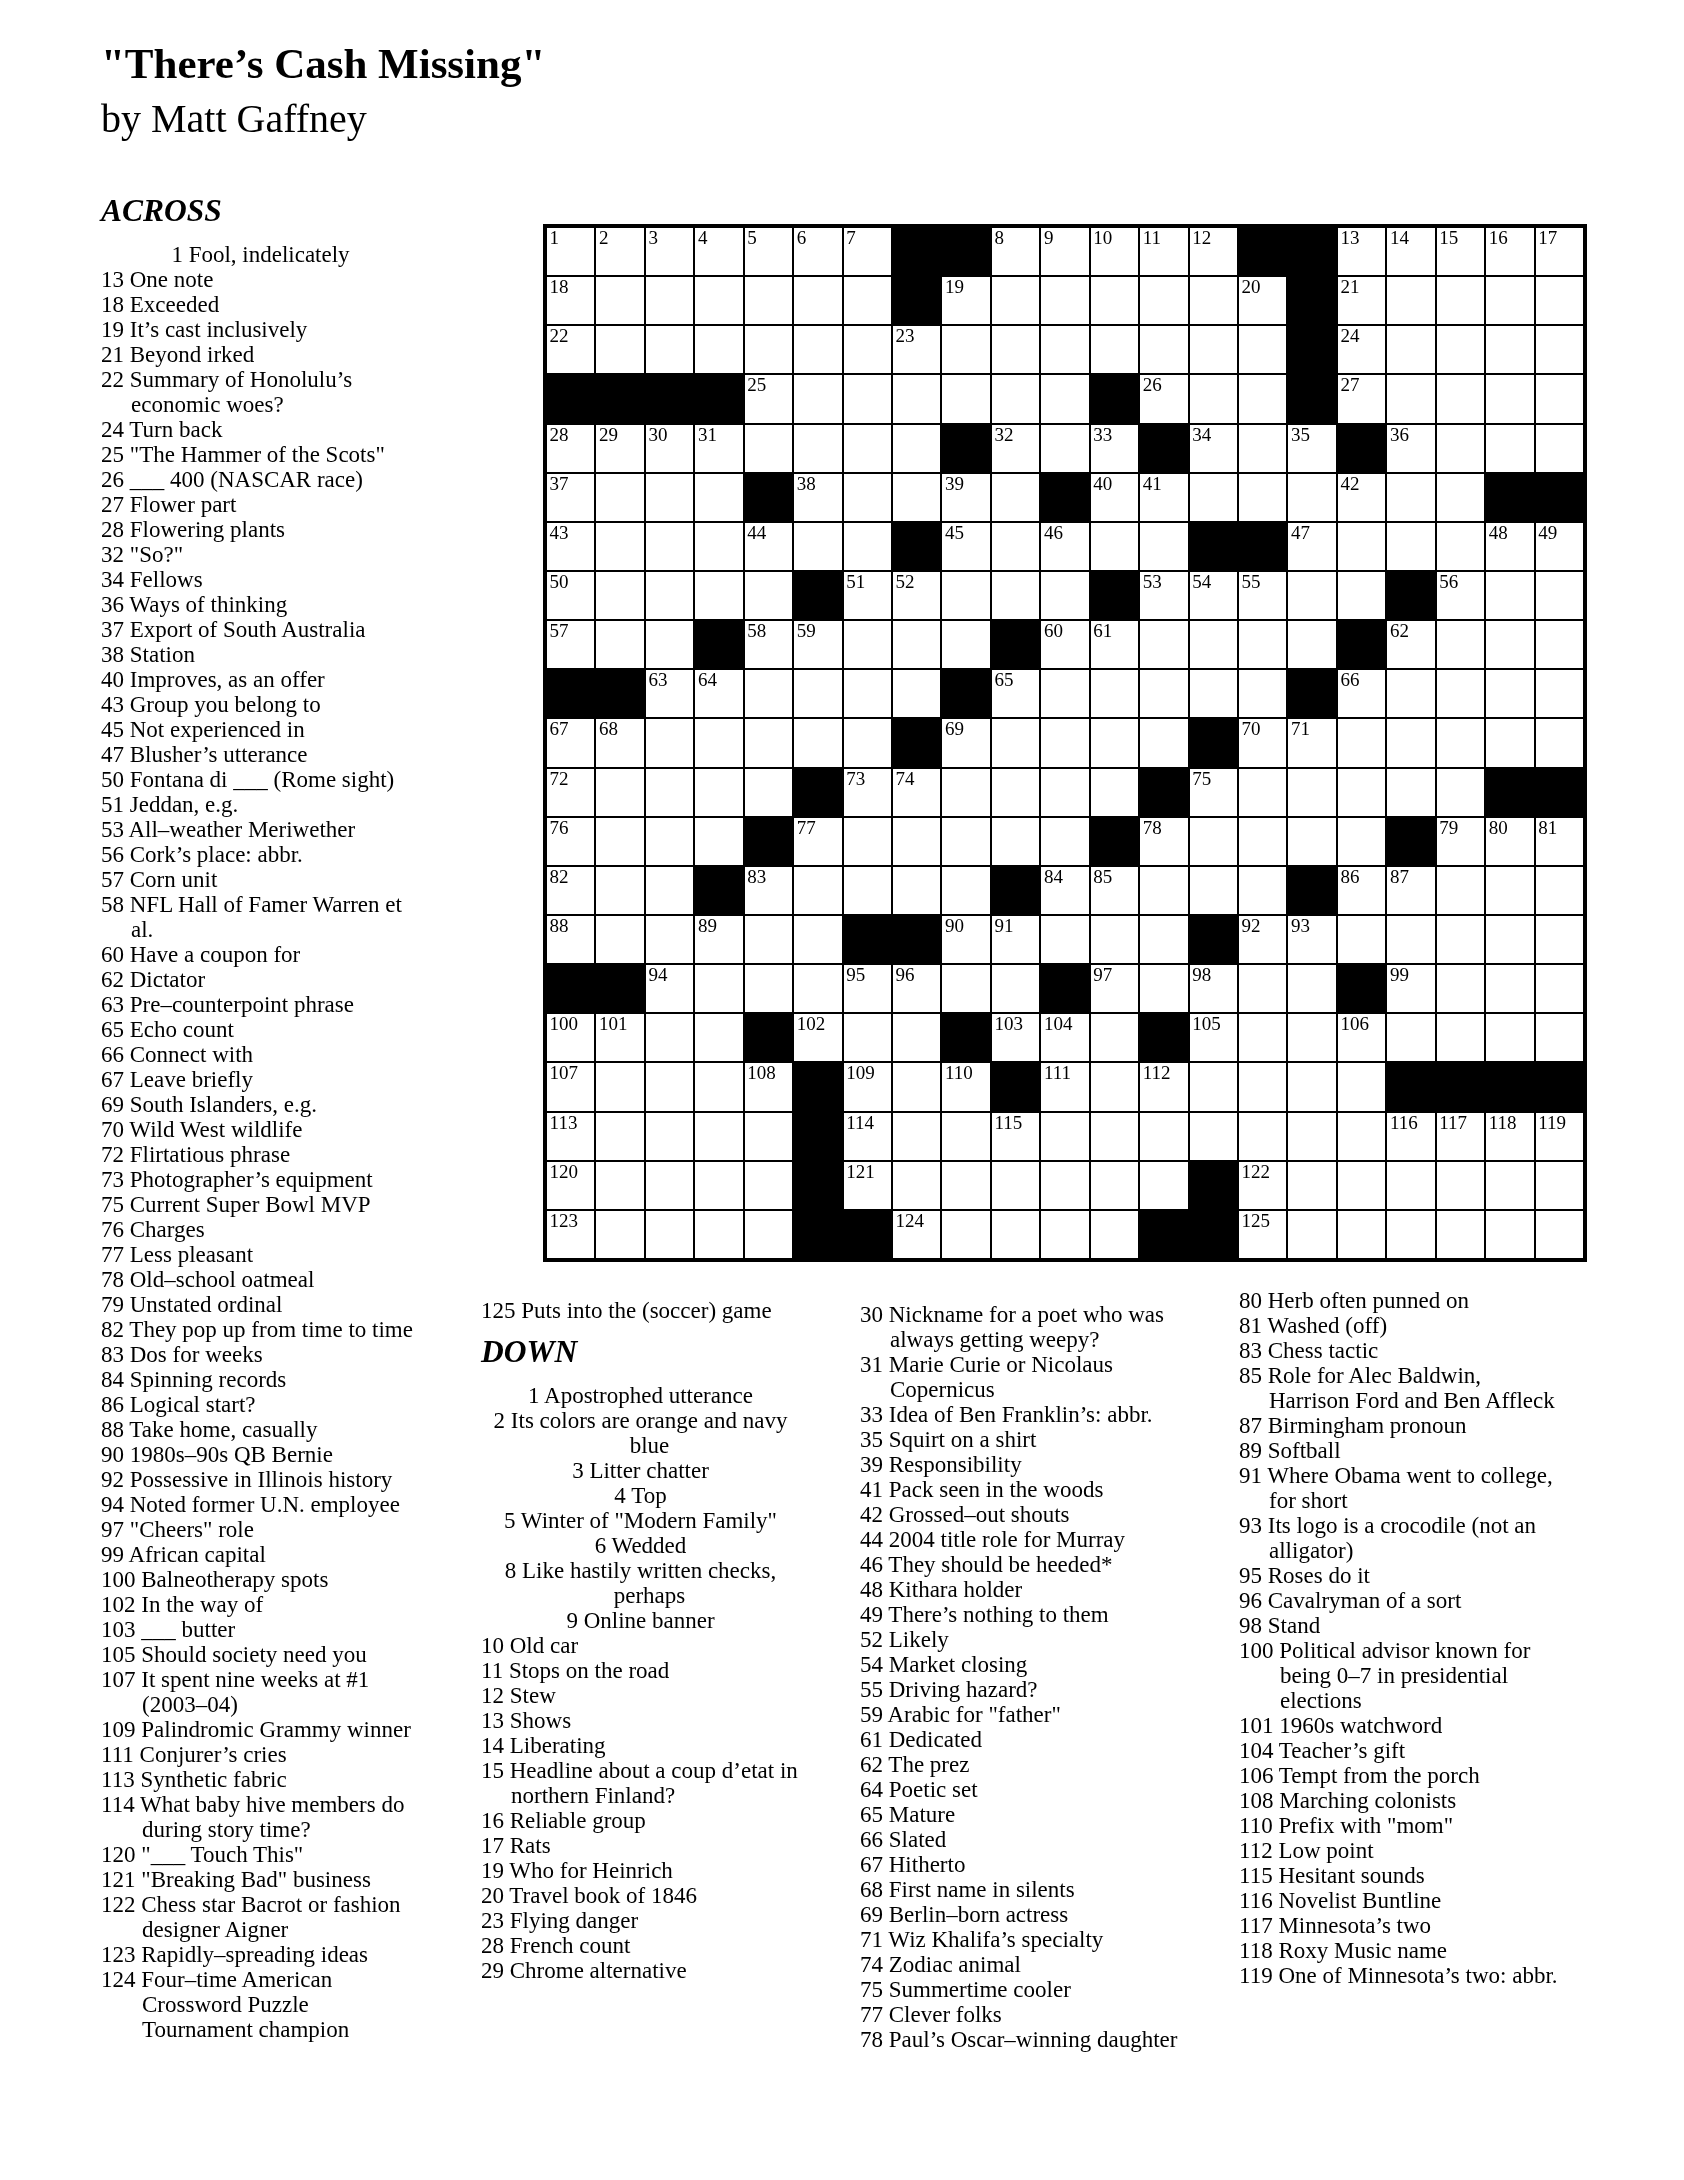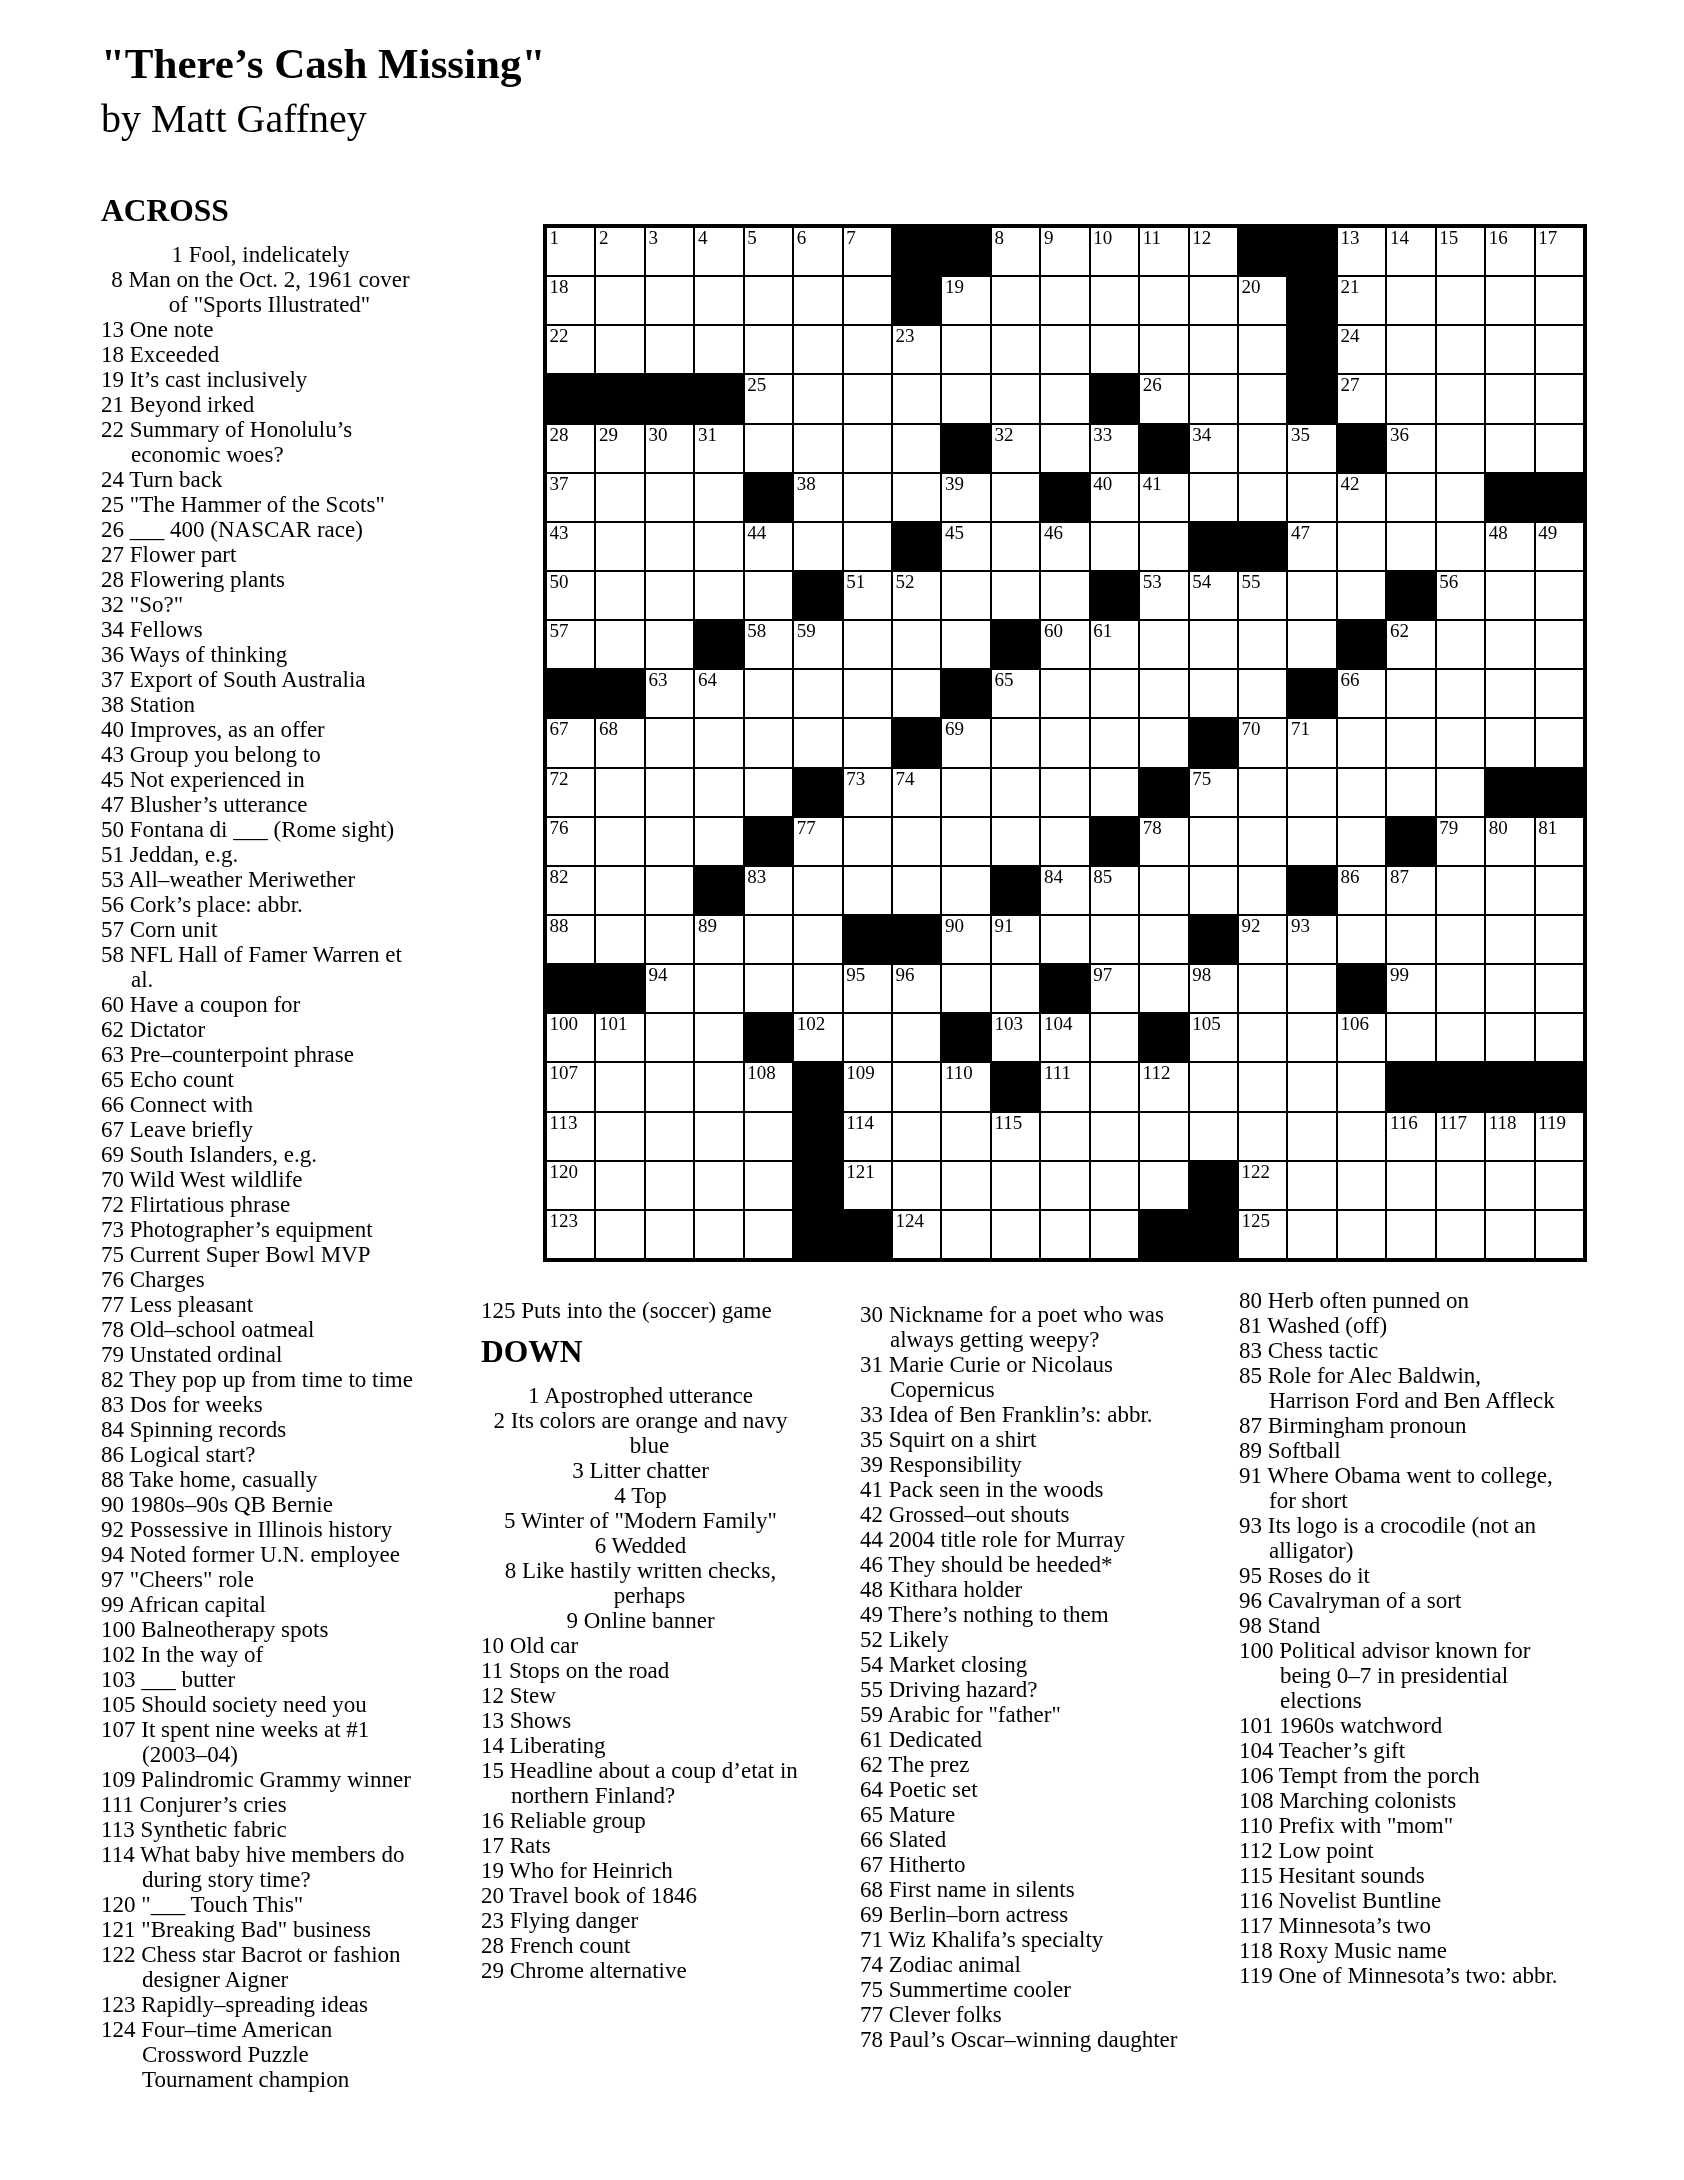"ACROSS" .list-header { font-style: none -> italic }
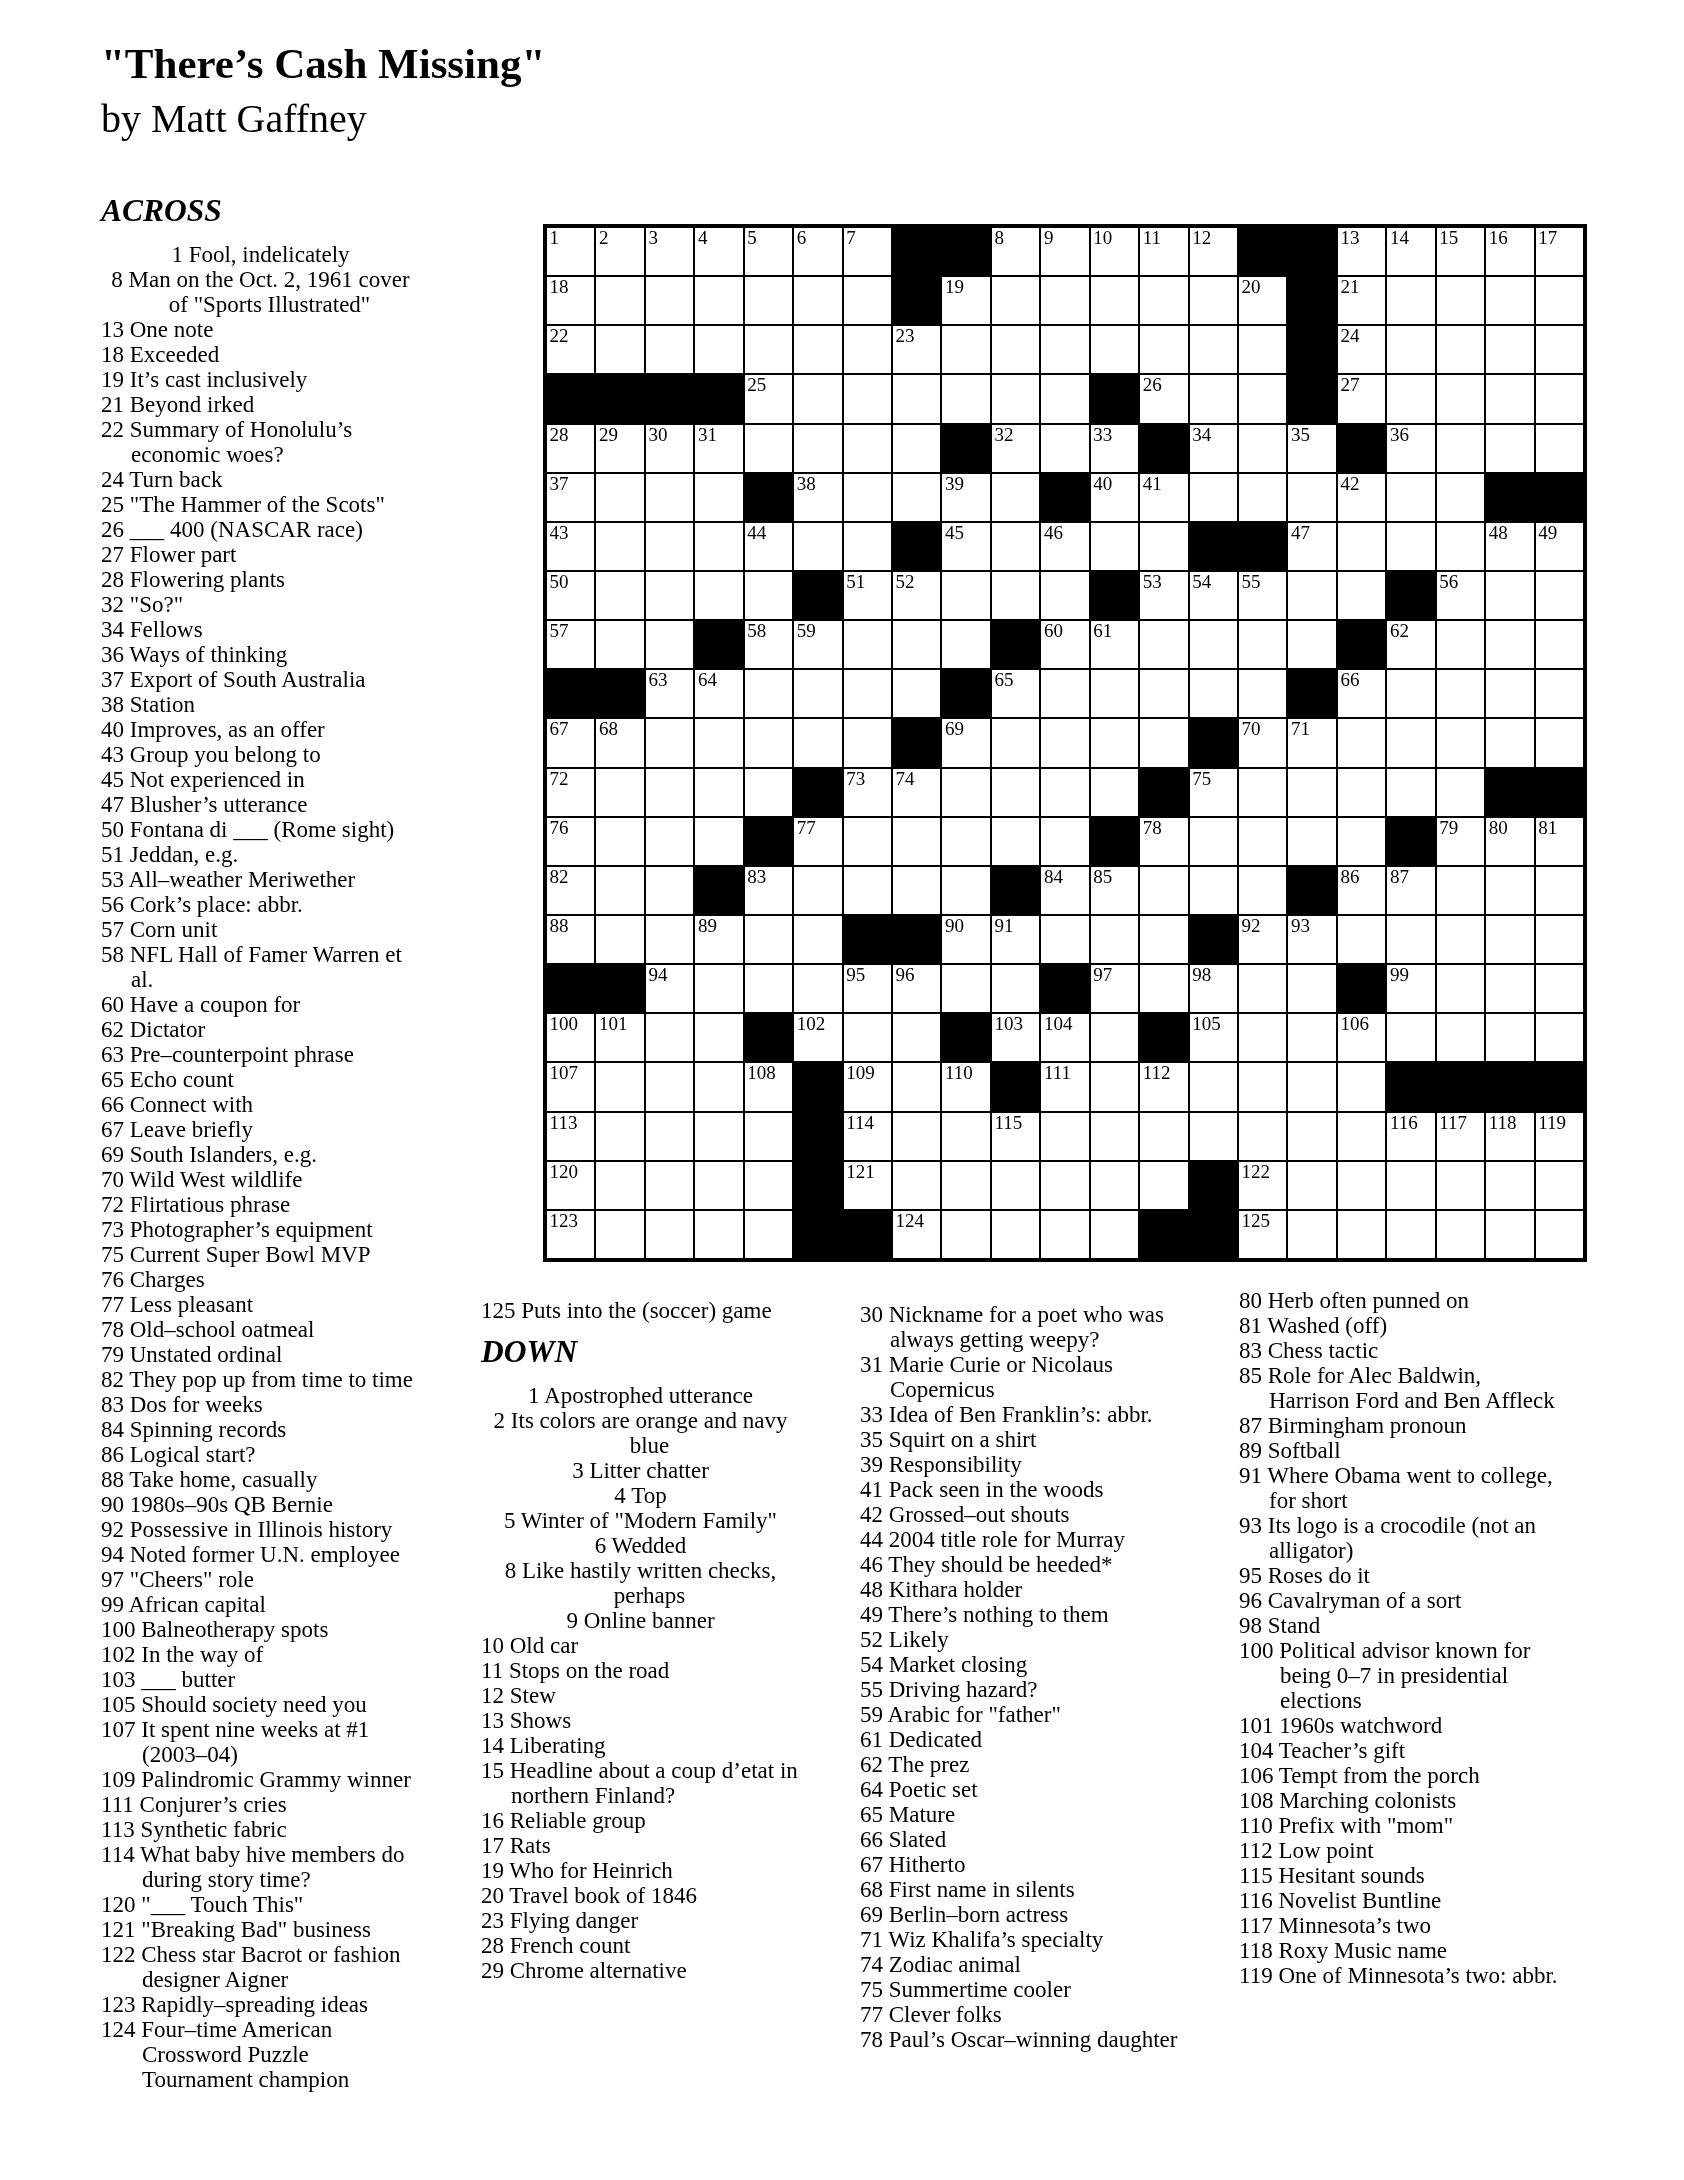"8 Man on the Oct." div.clue { html: <div><span>8</span> <span>Man on the Oct. 2, 1961 cover of "Sports Illustrated"</span></div> -> none }
